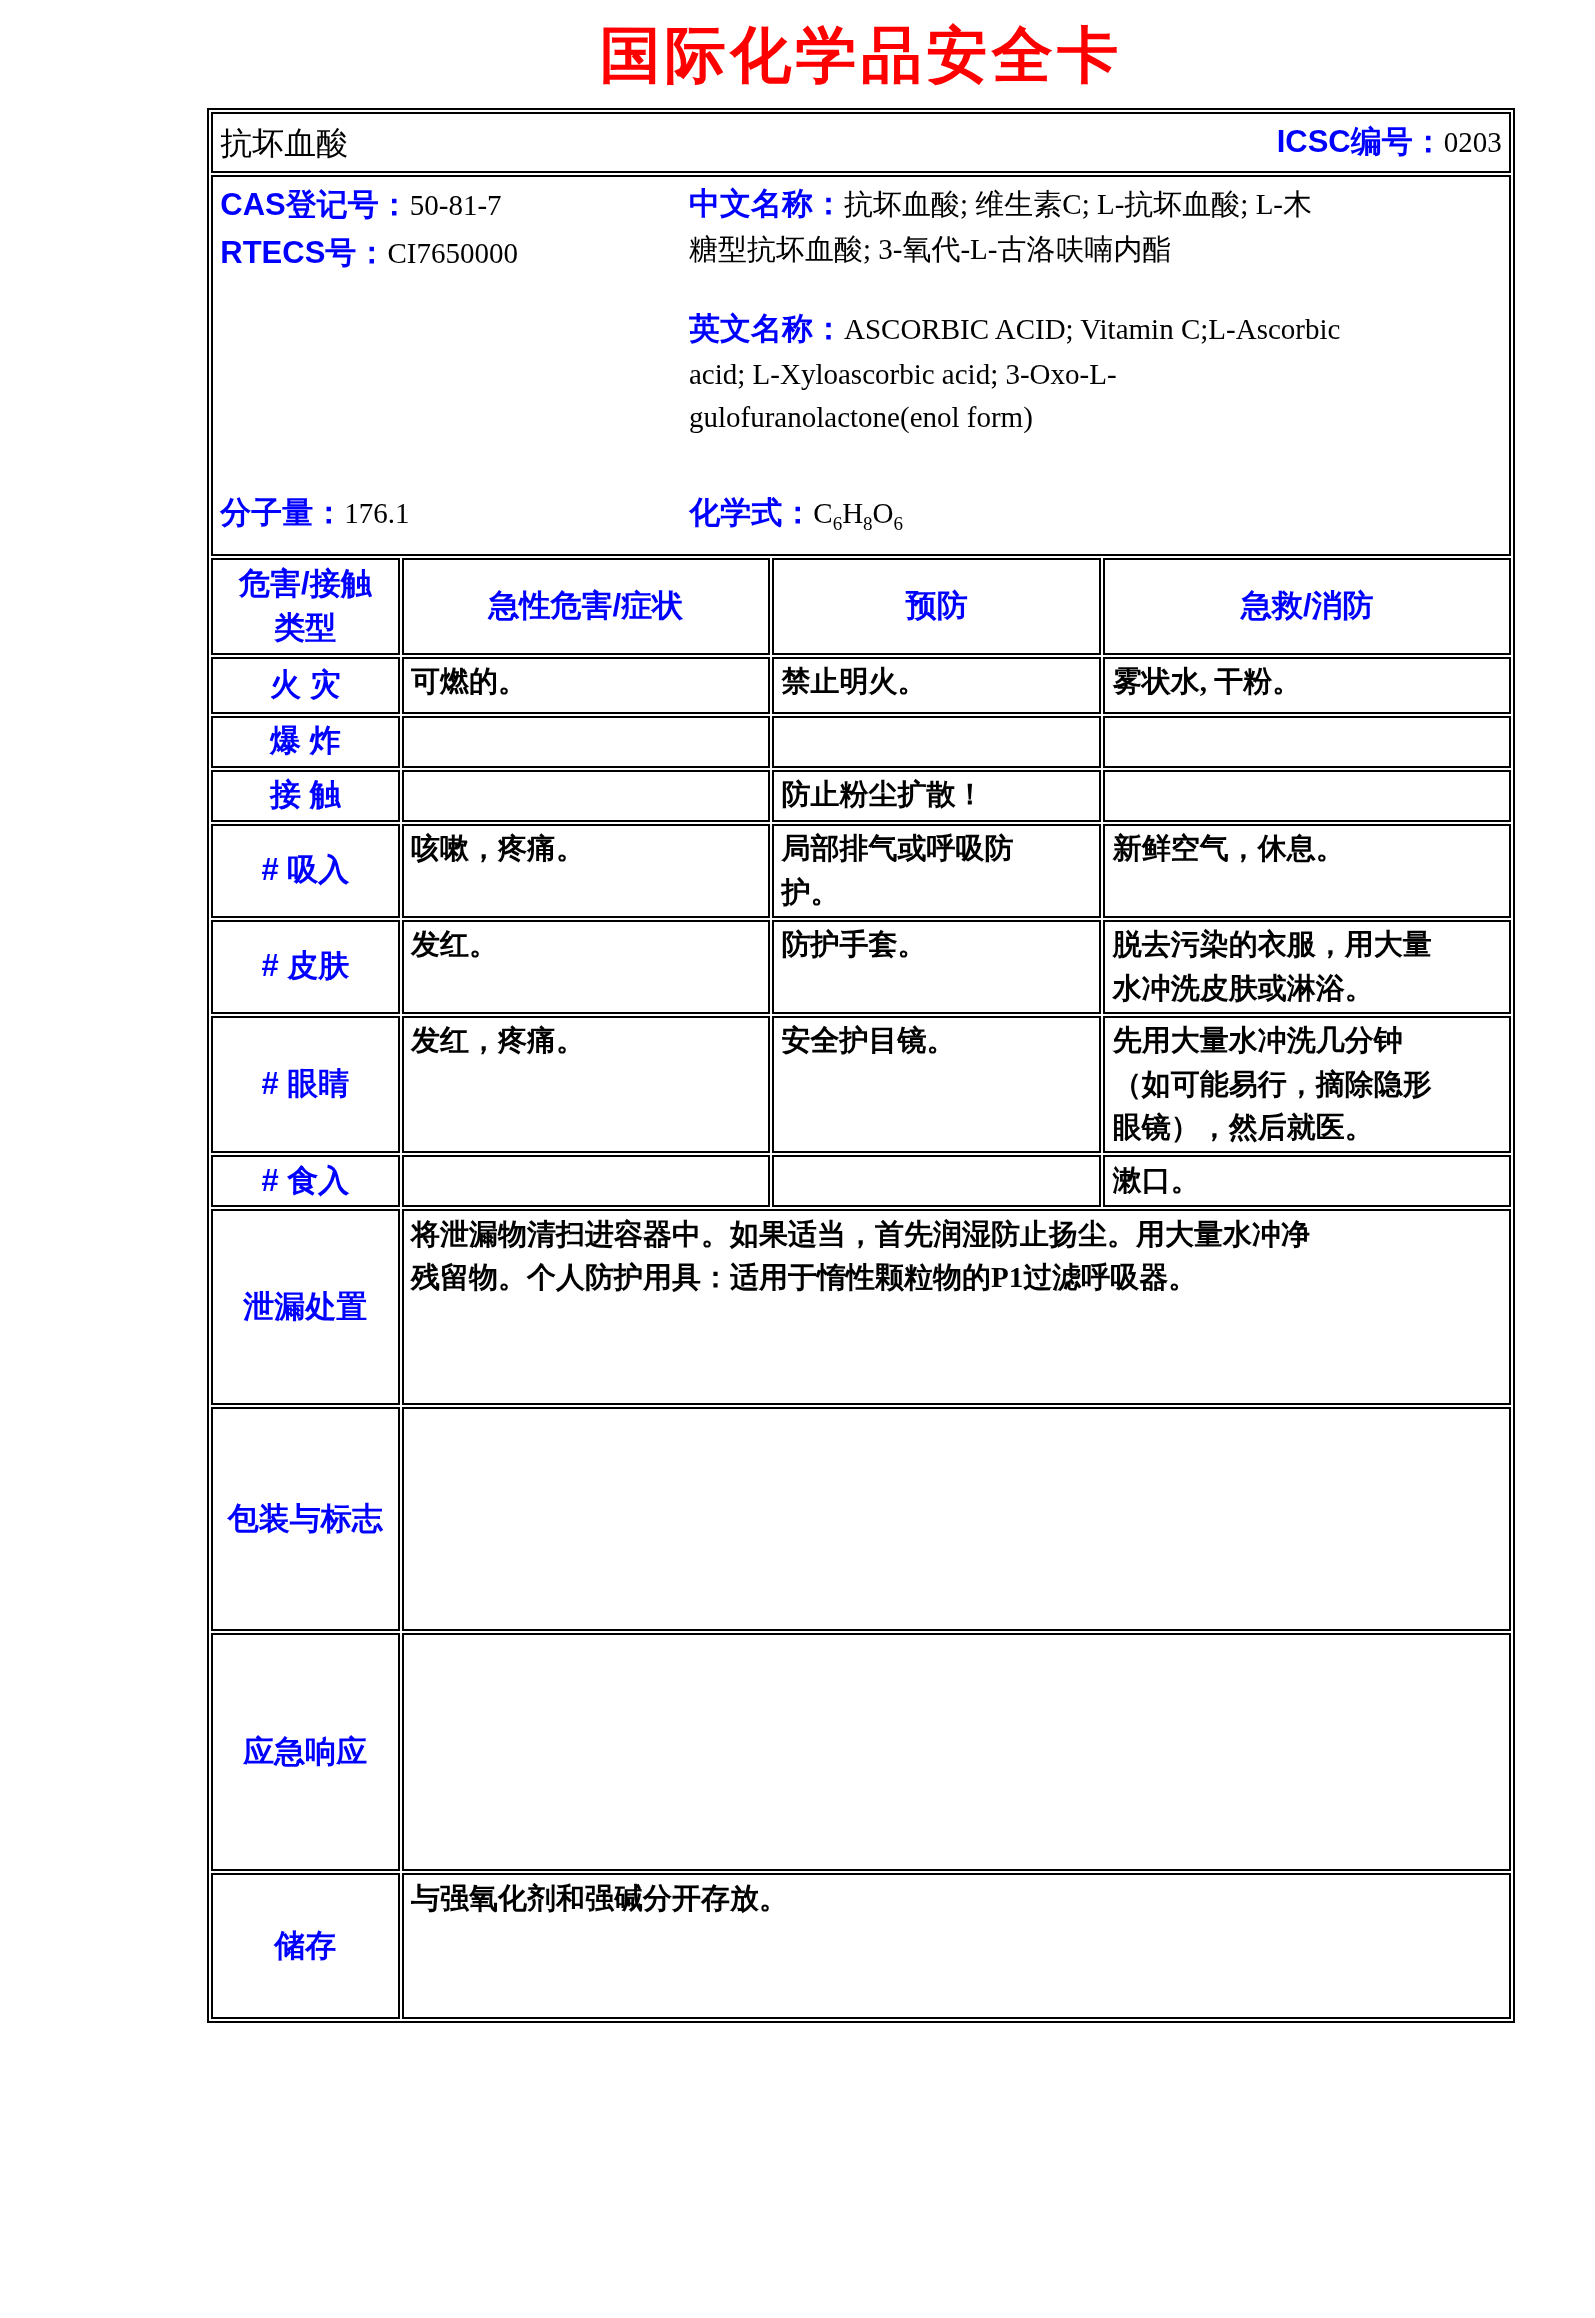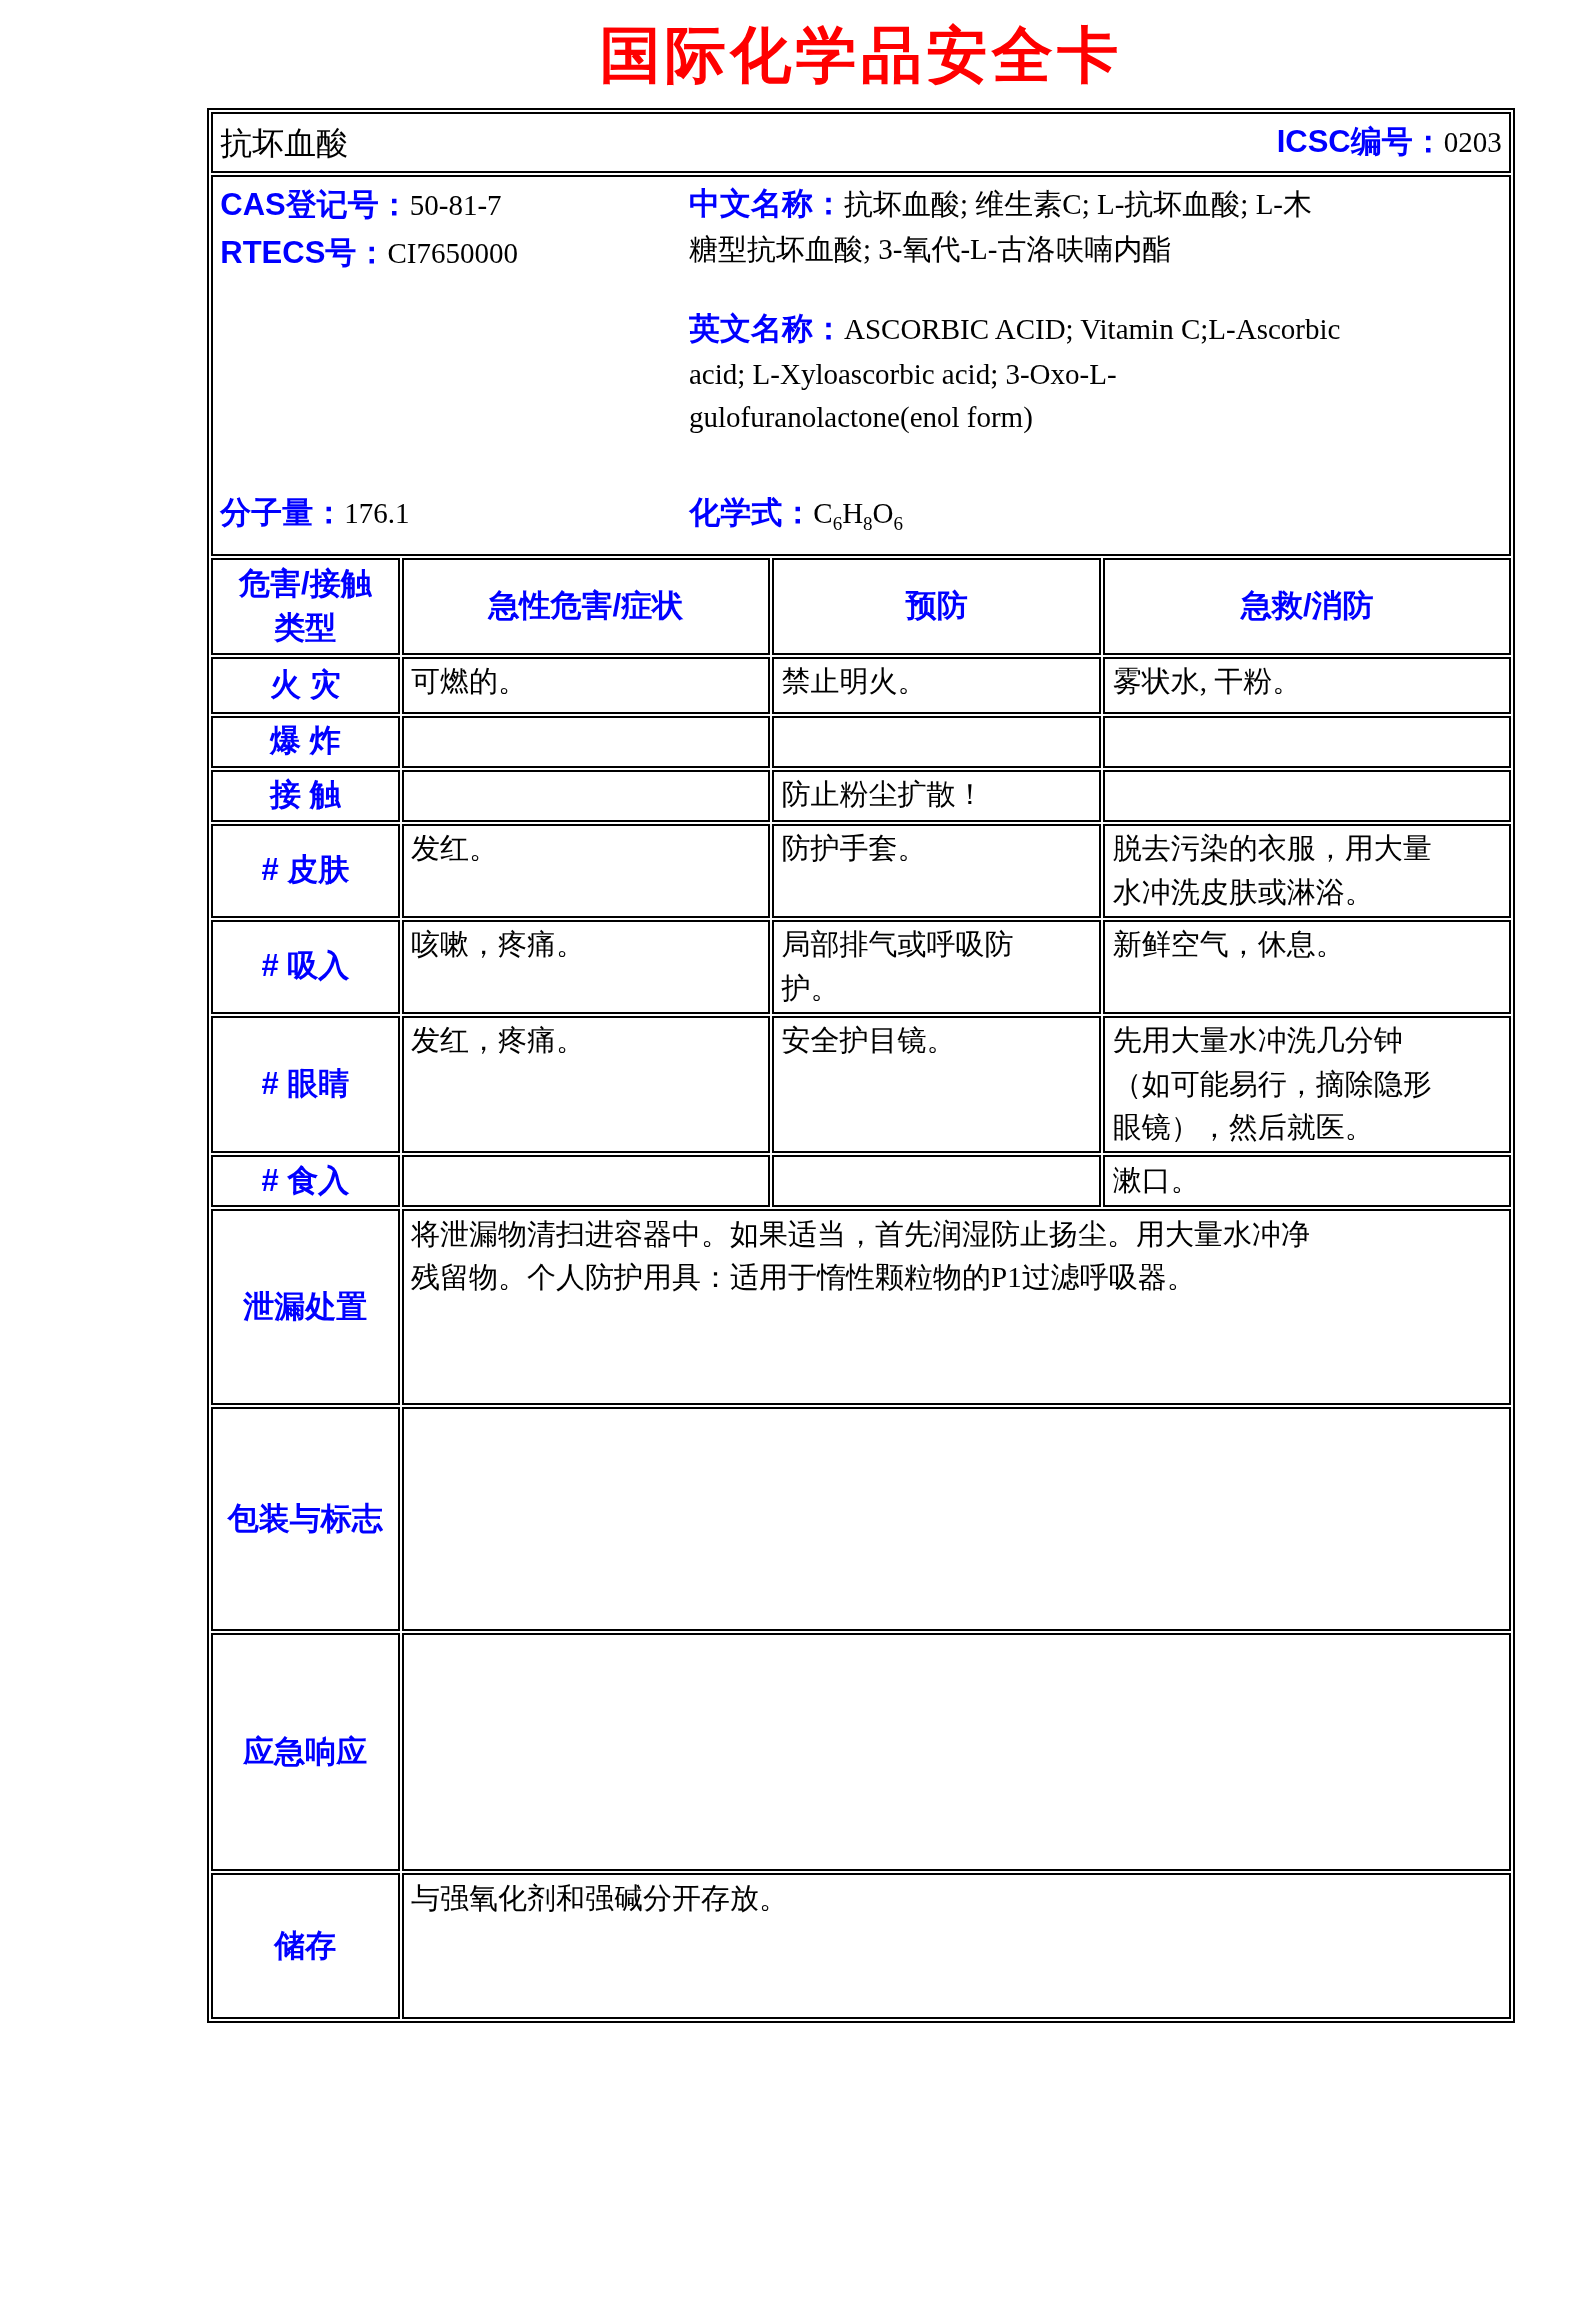"可燃的。" td.content { font-weight: none -> bold }
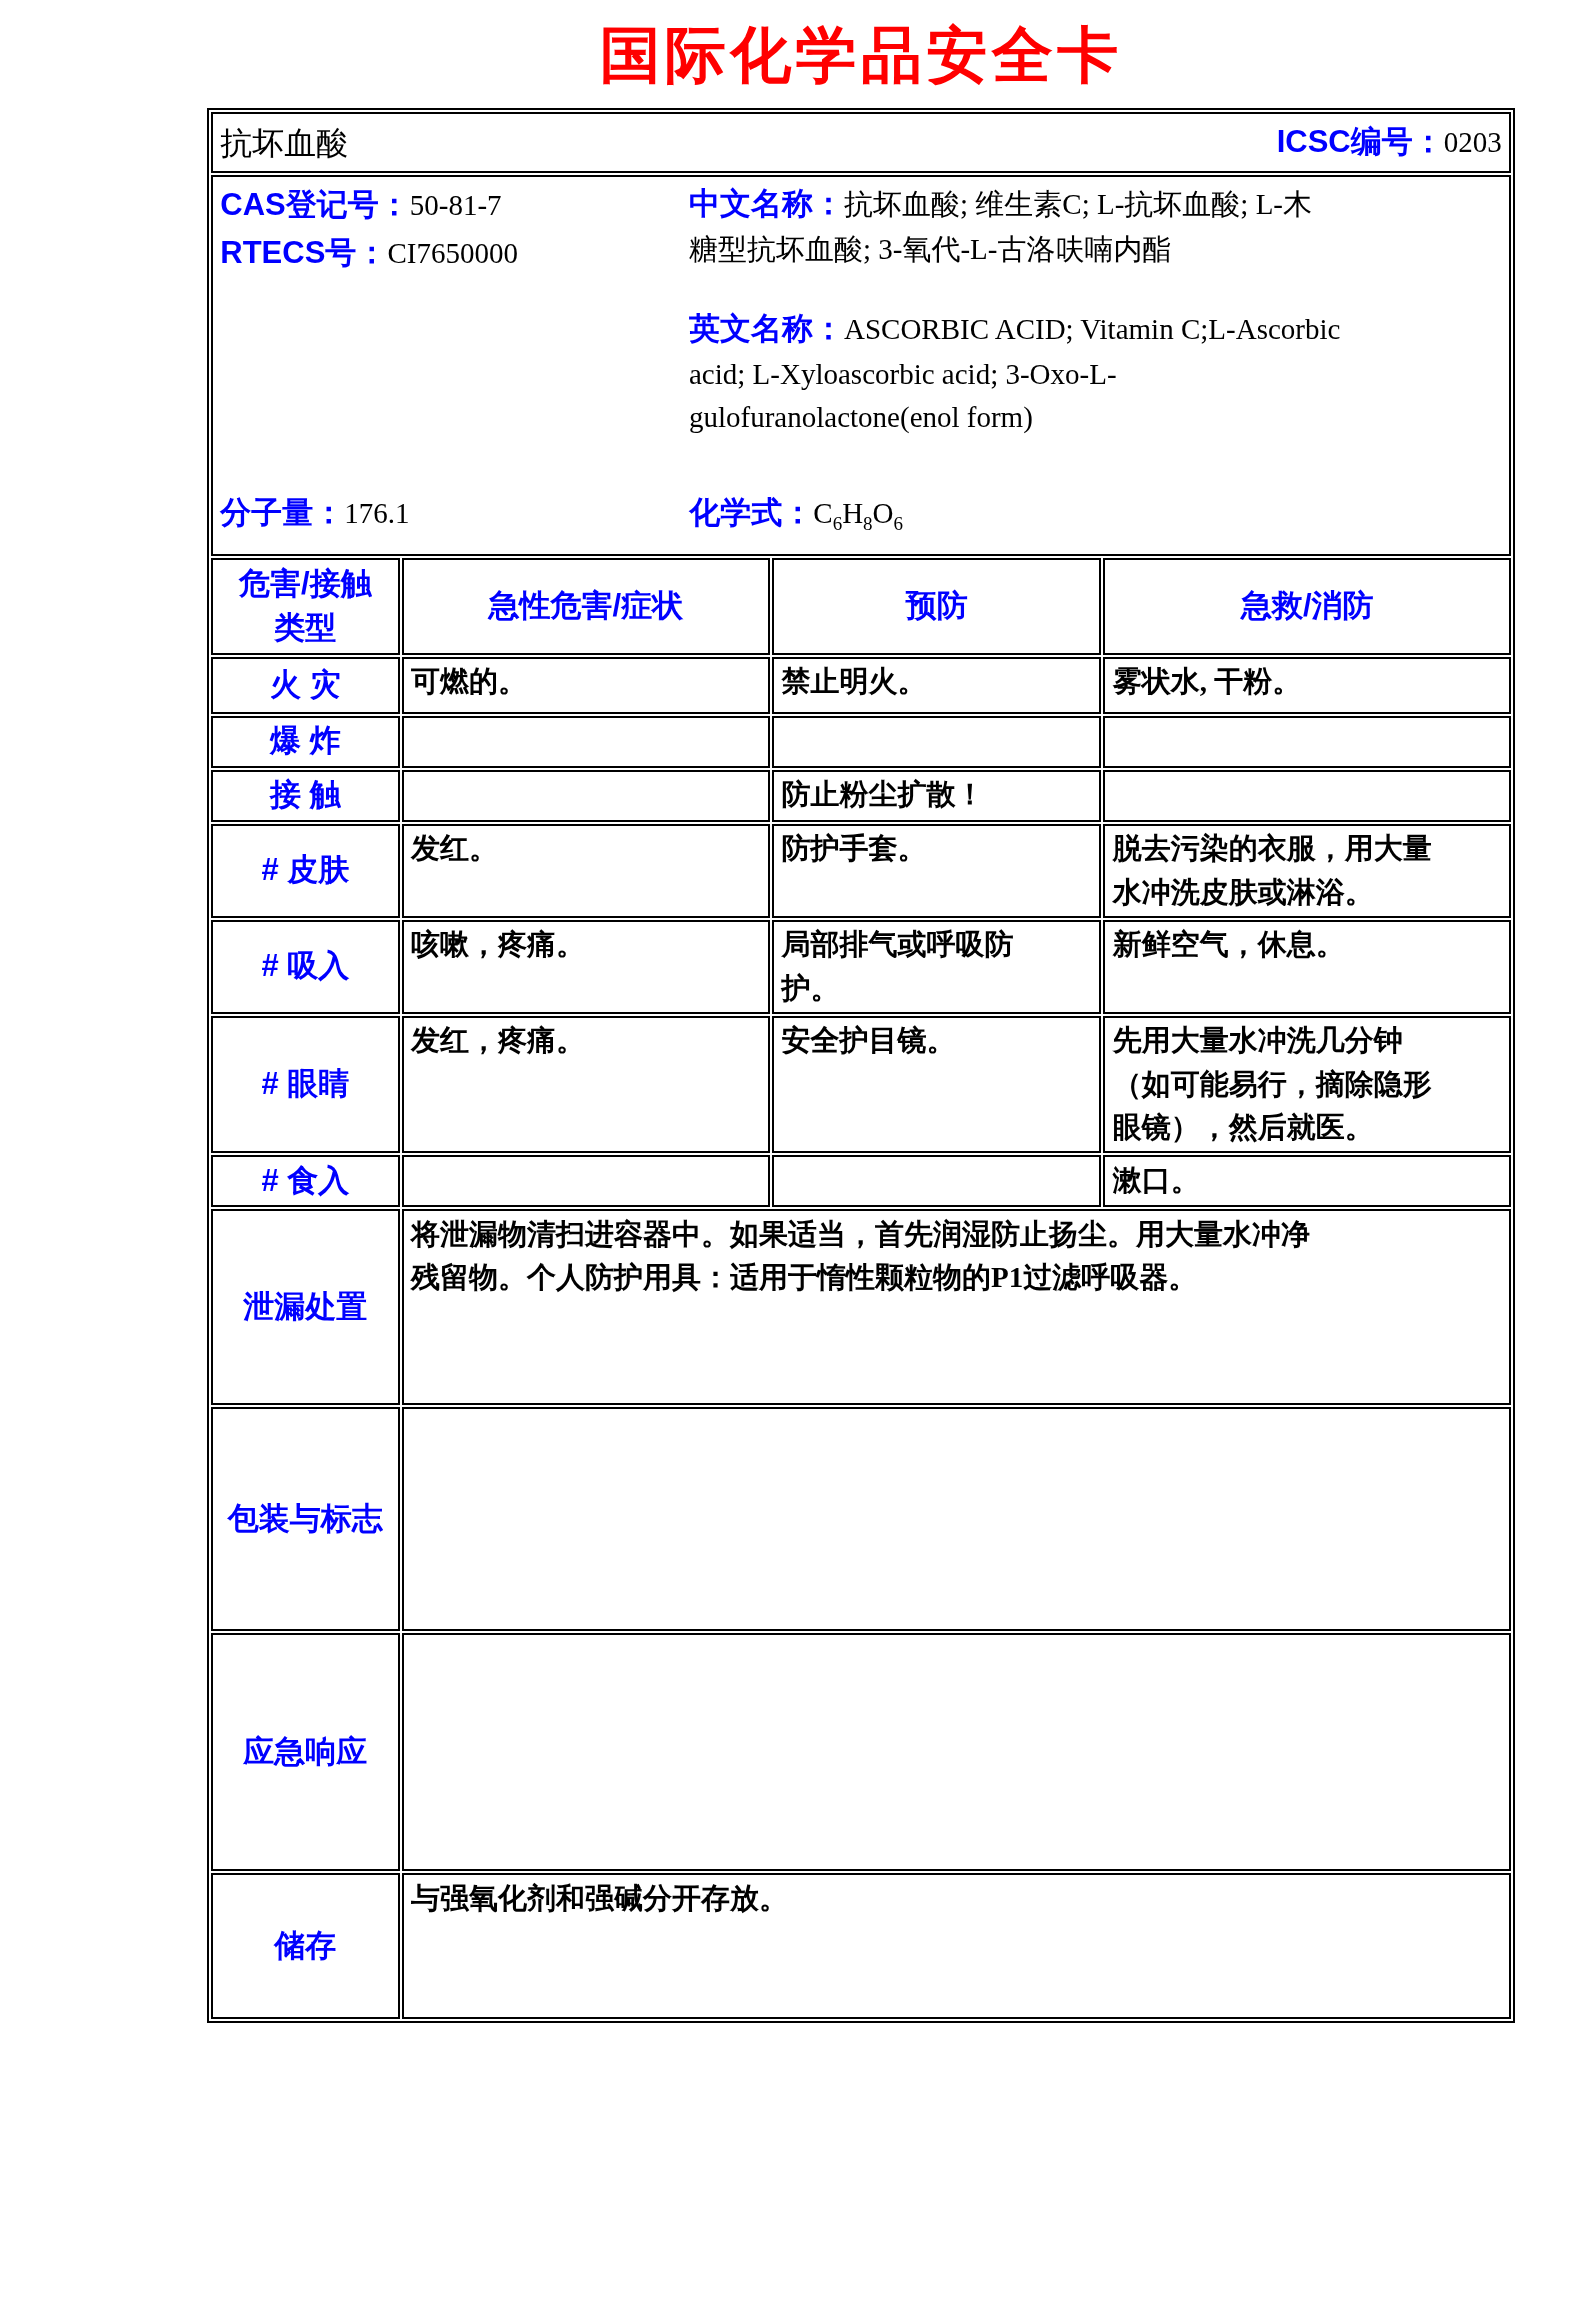"# 皮肤" tr { order: before "# 吸入" -> after "# 吸入" }
